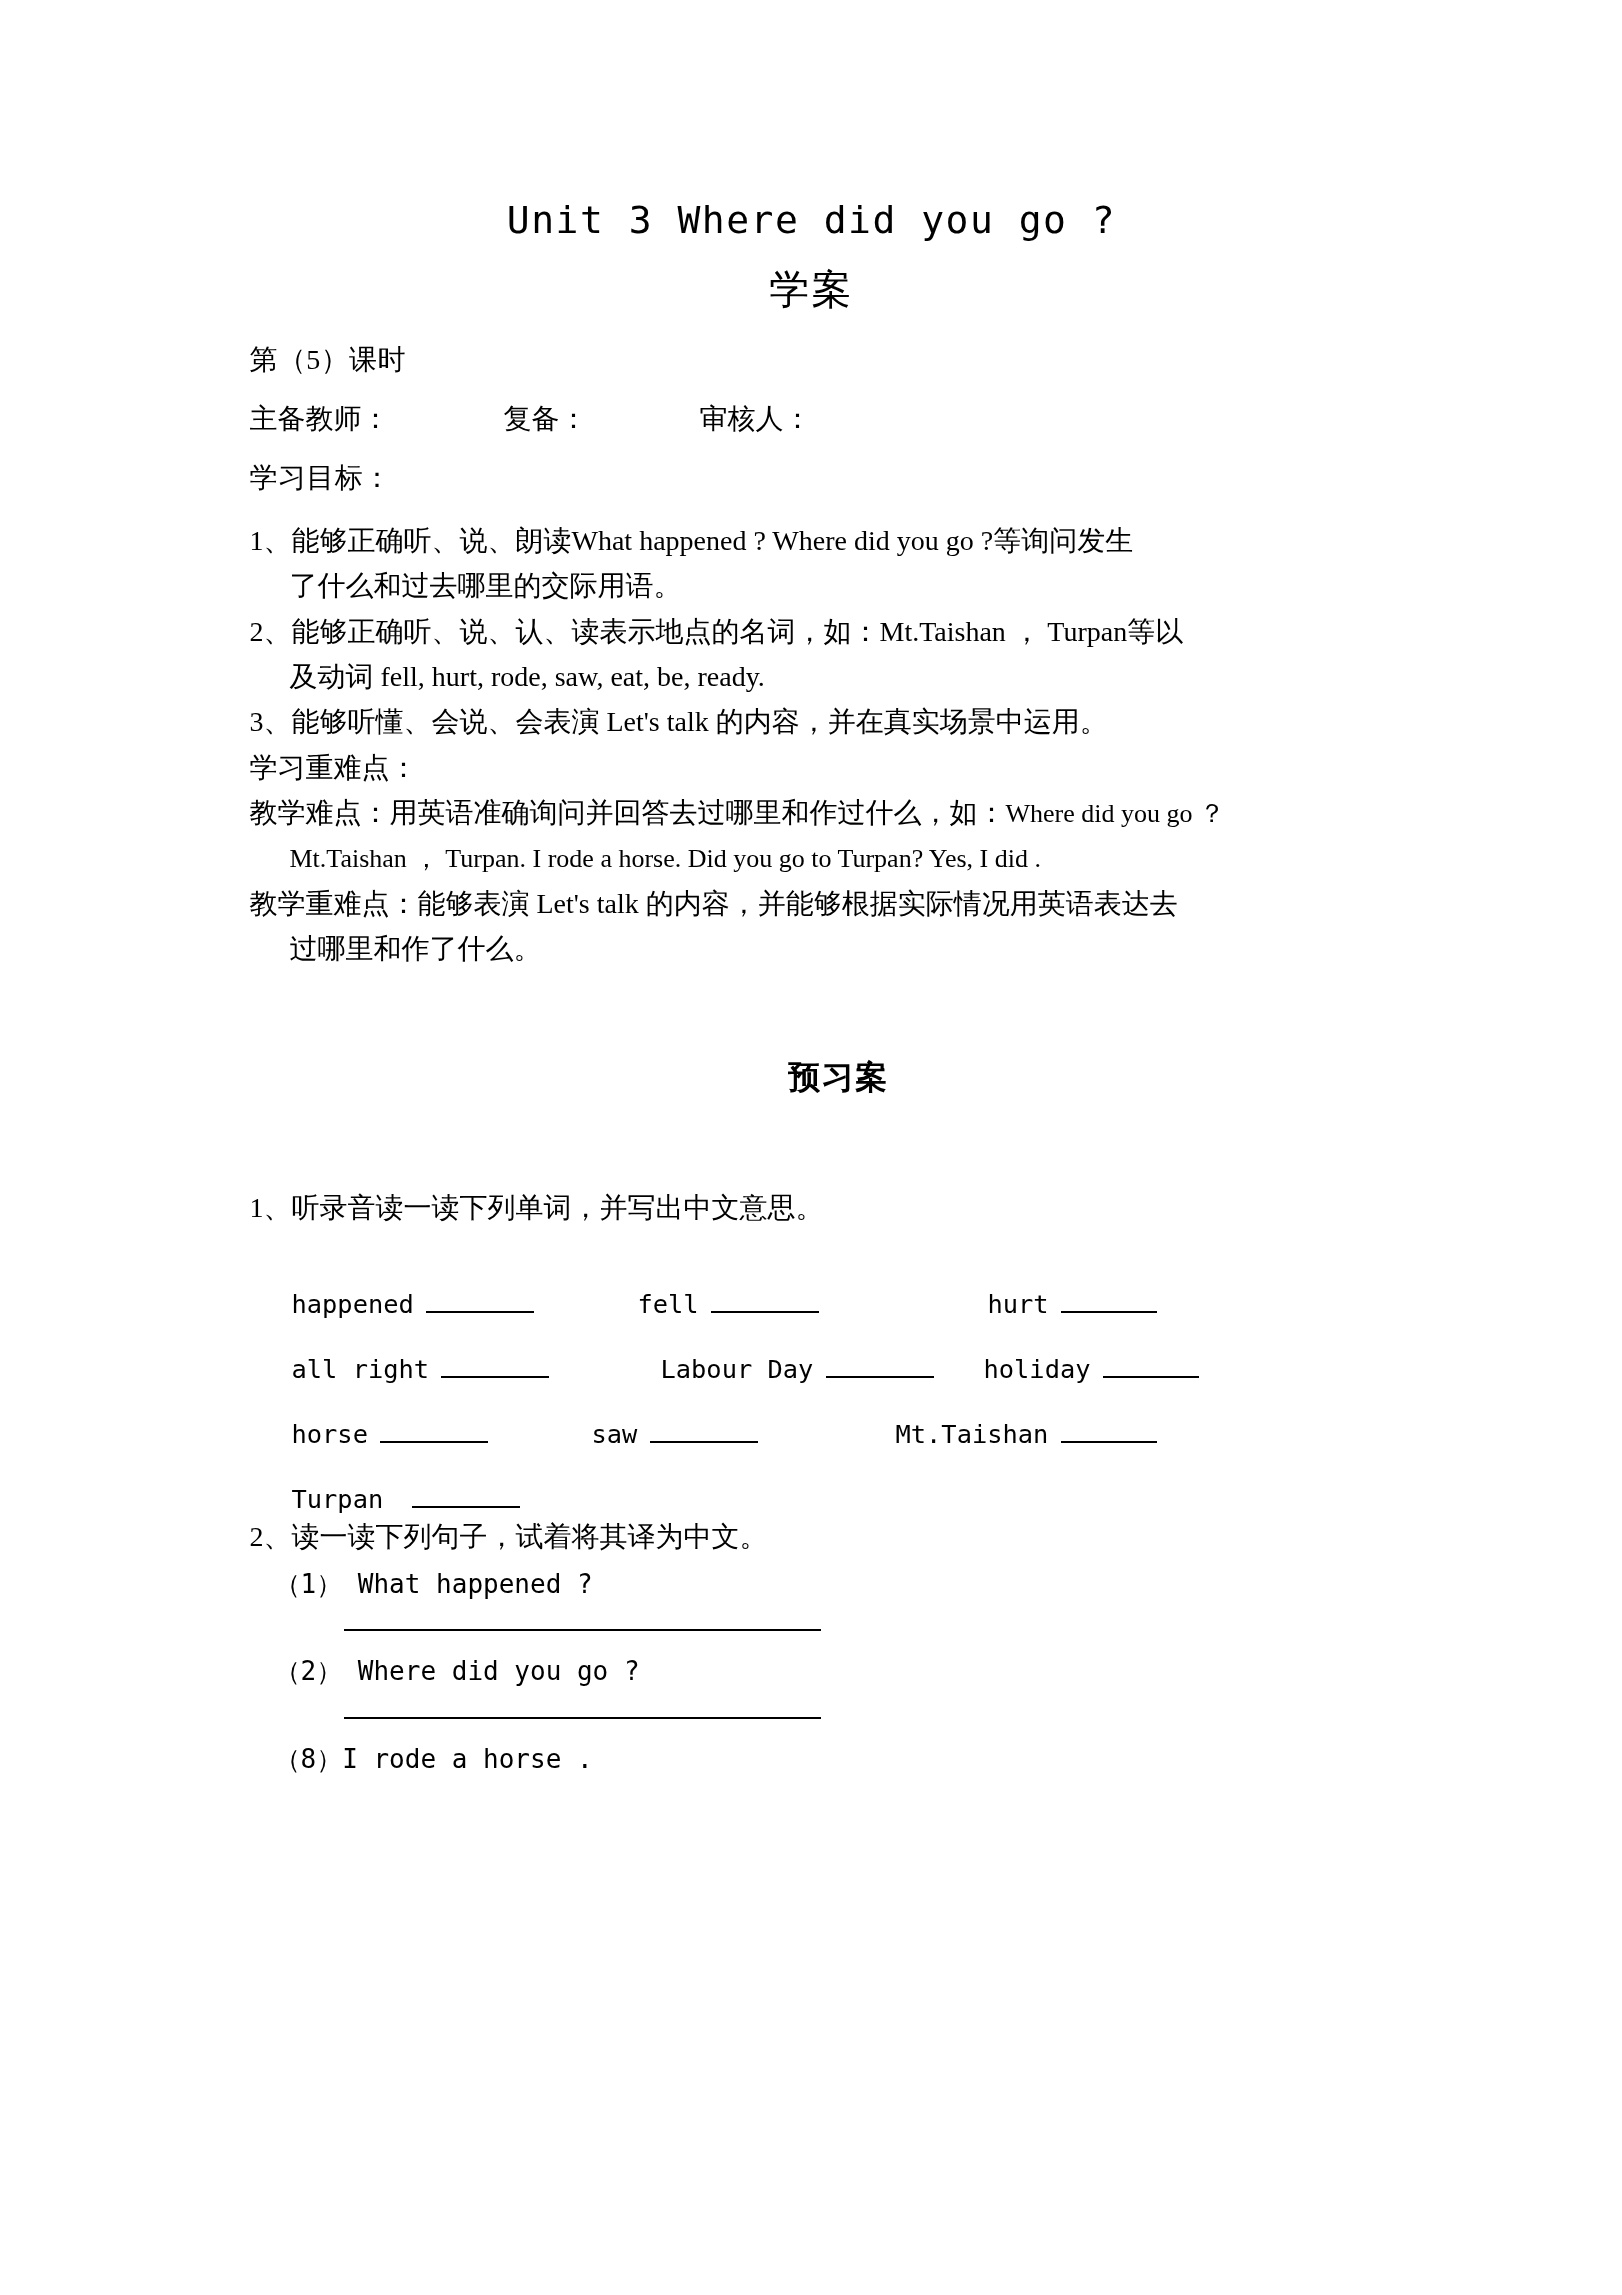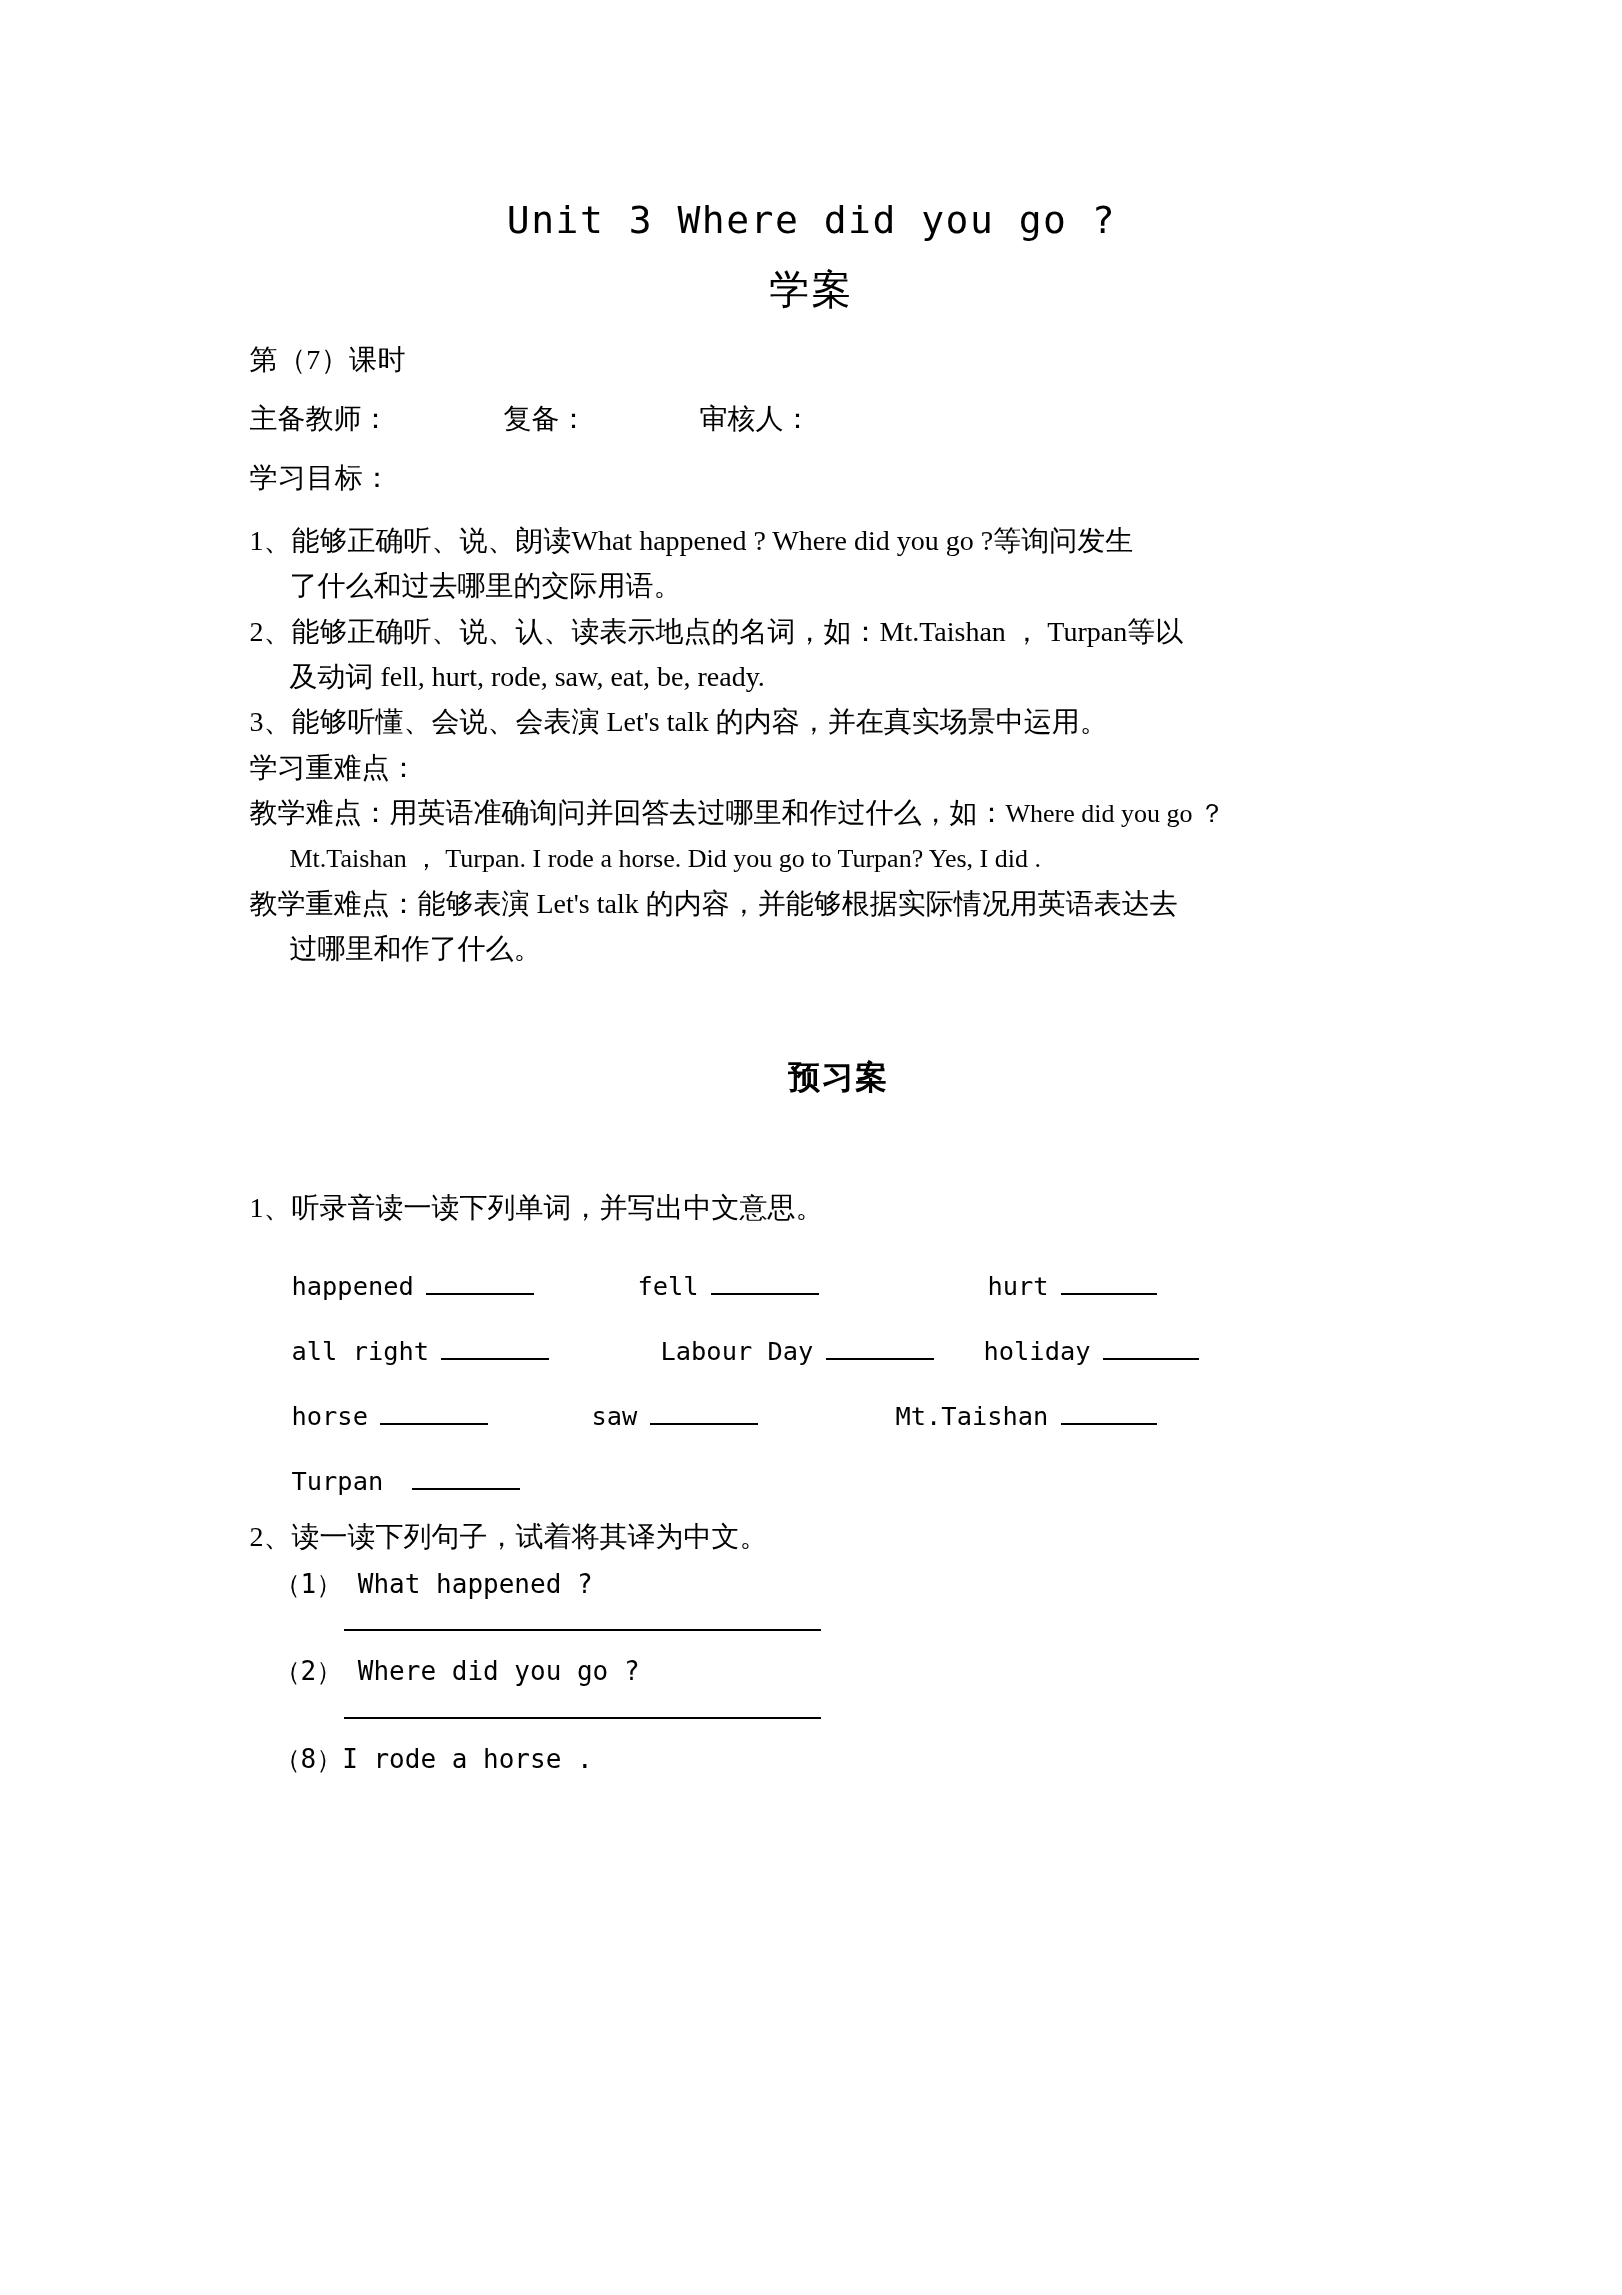"第（7）课时" p.line { text: 7 -> 5 }
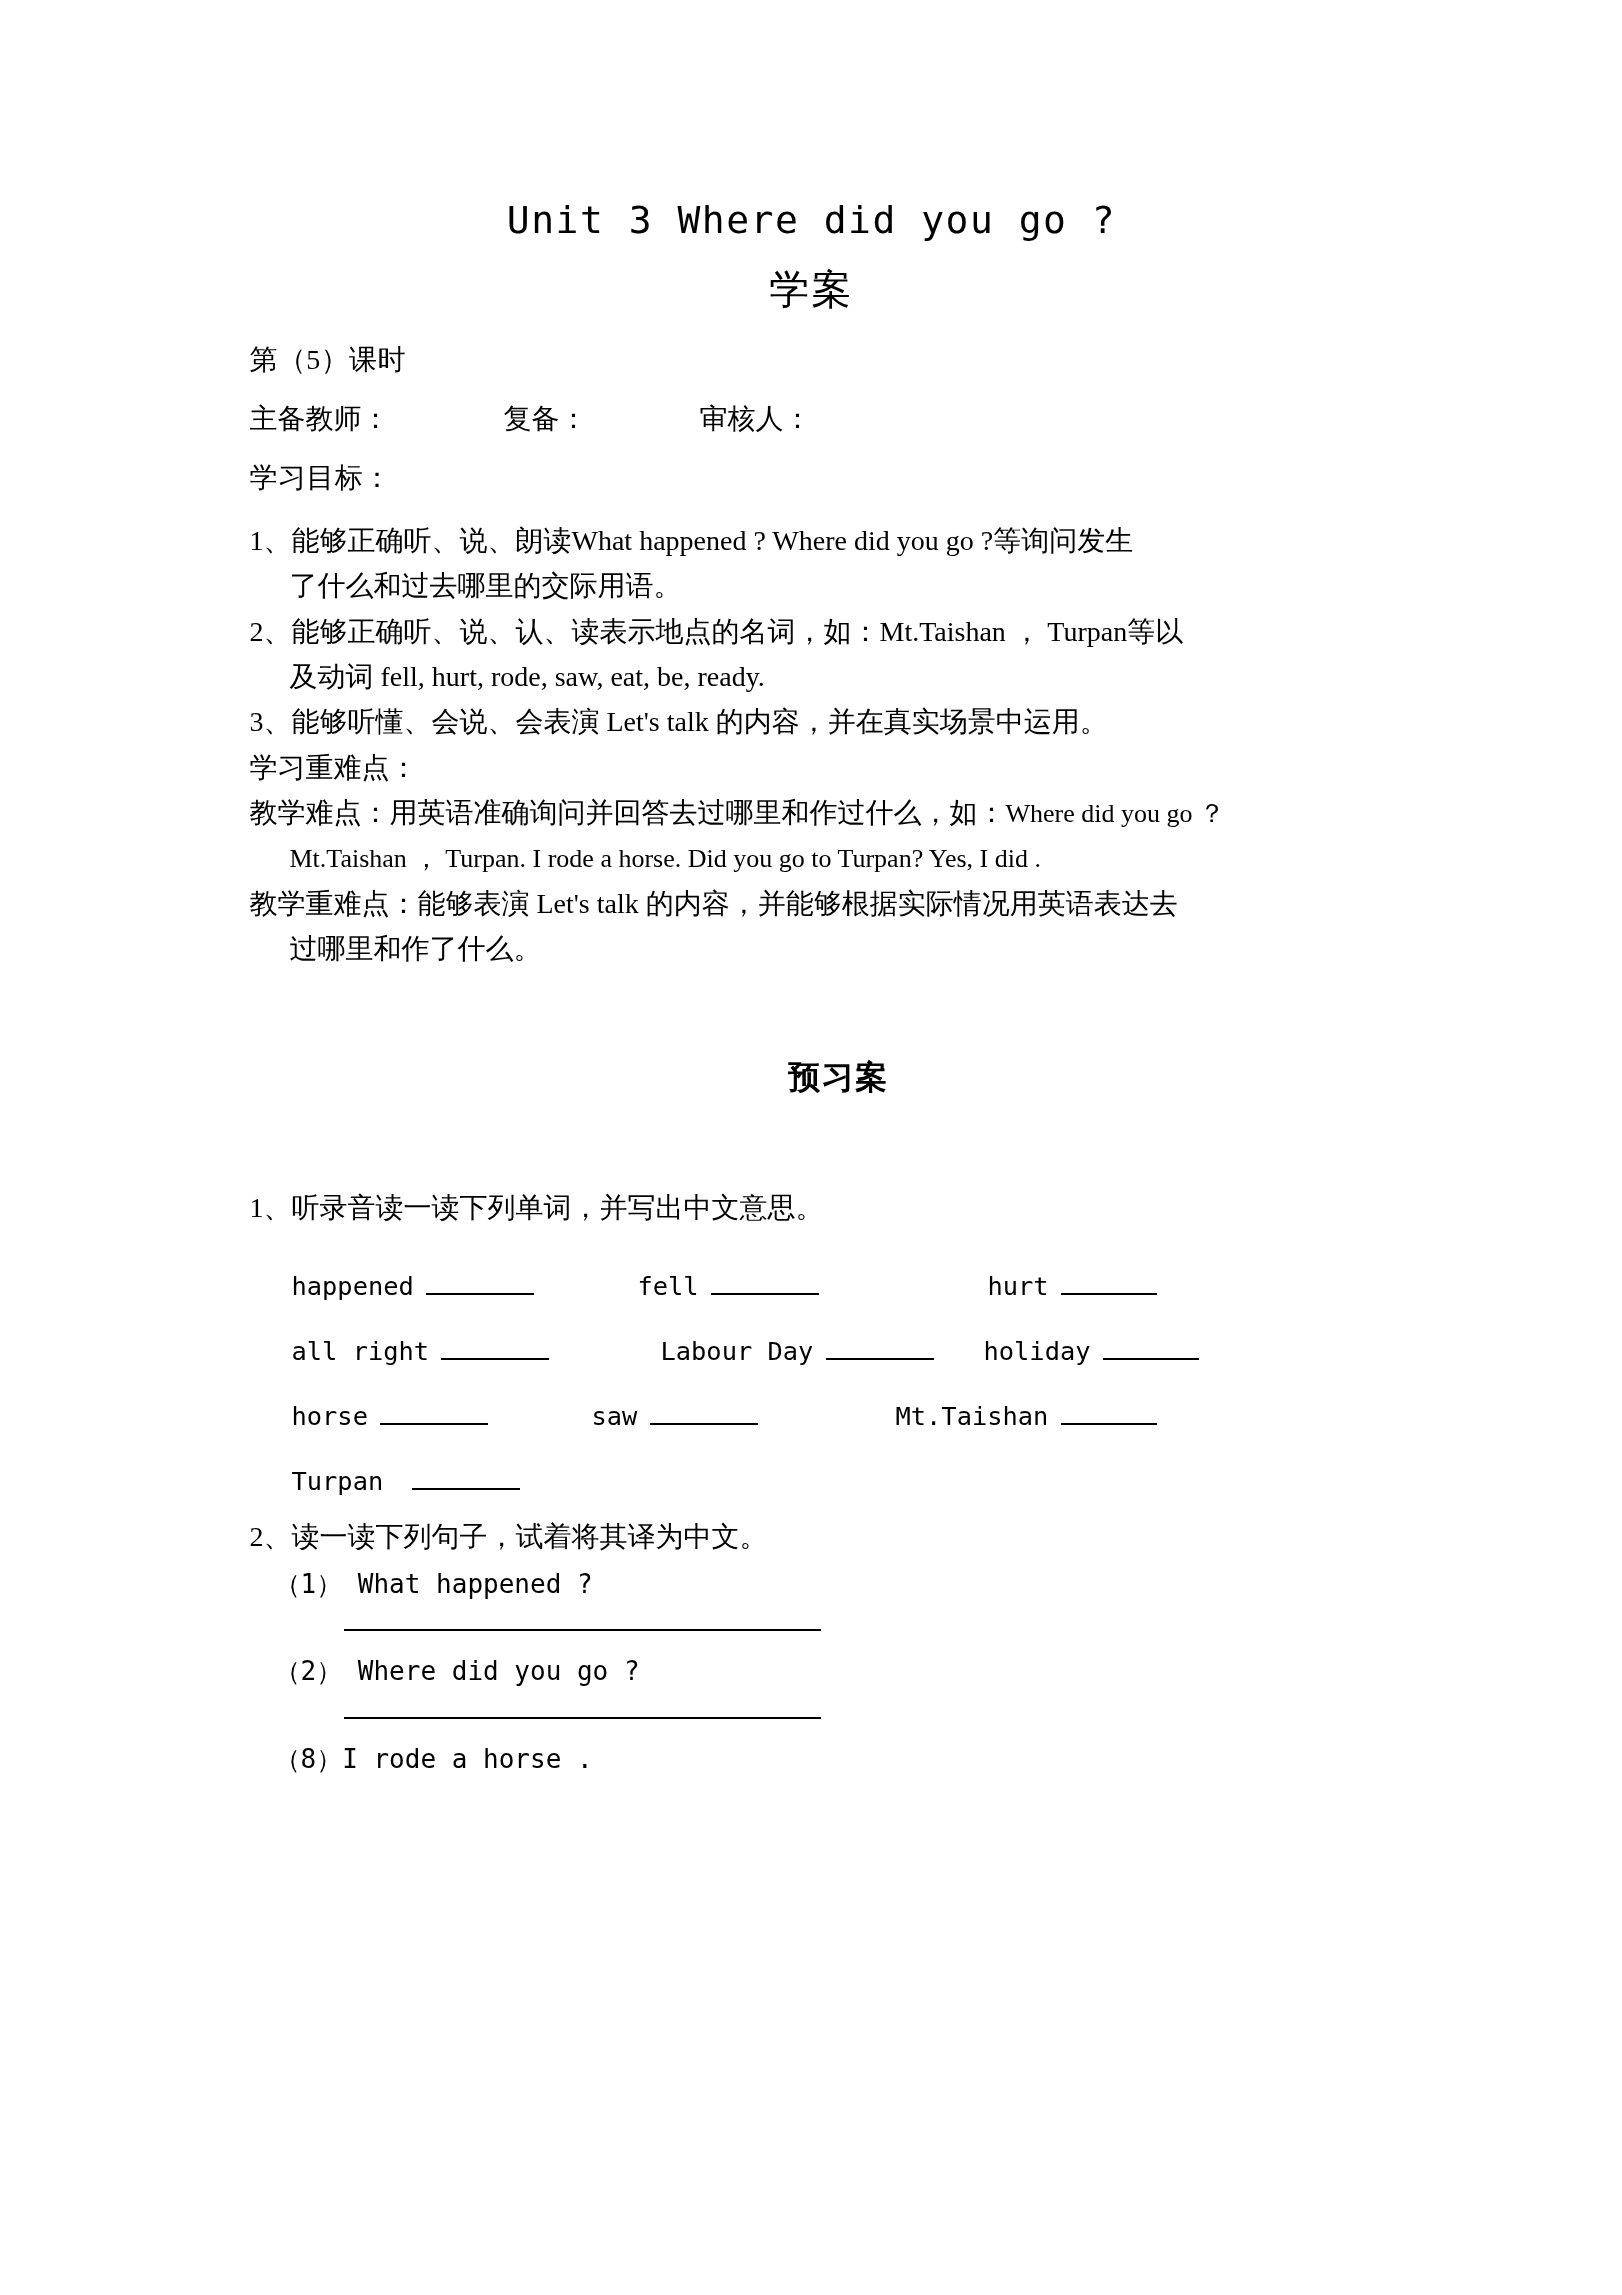"happened" .word-row { align-items: center -> flex-end }
